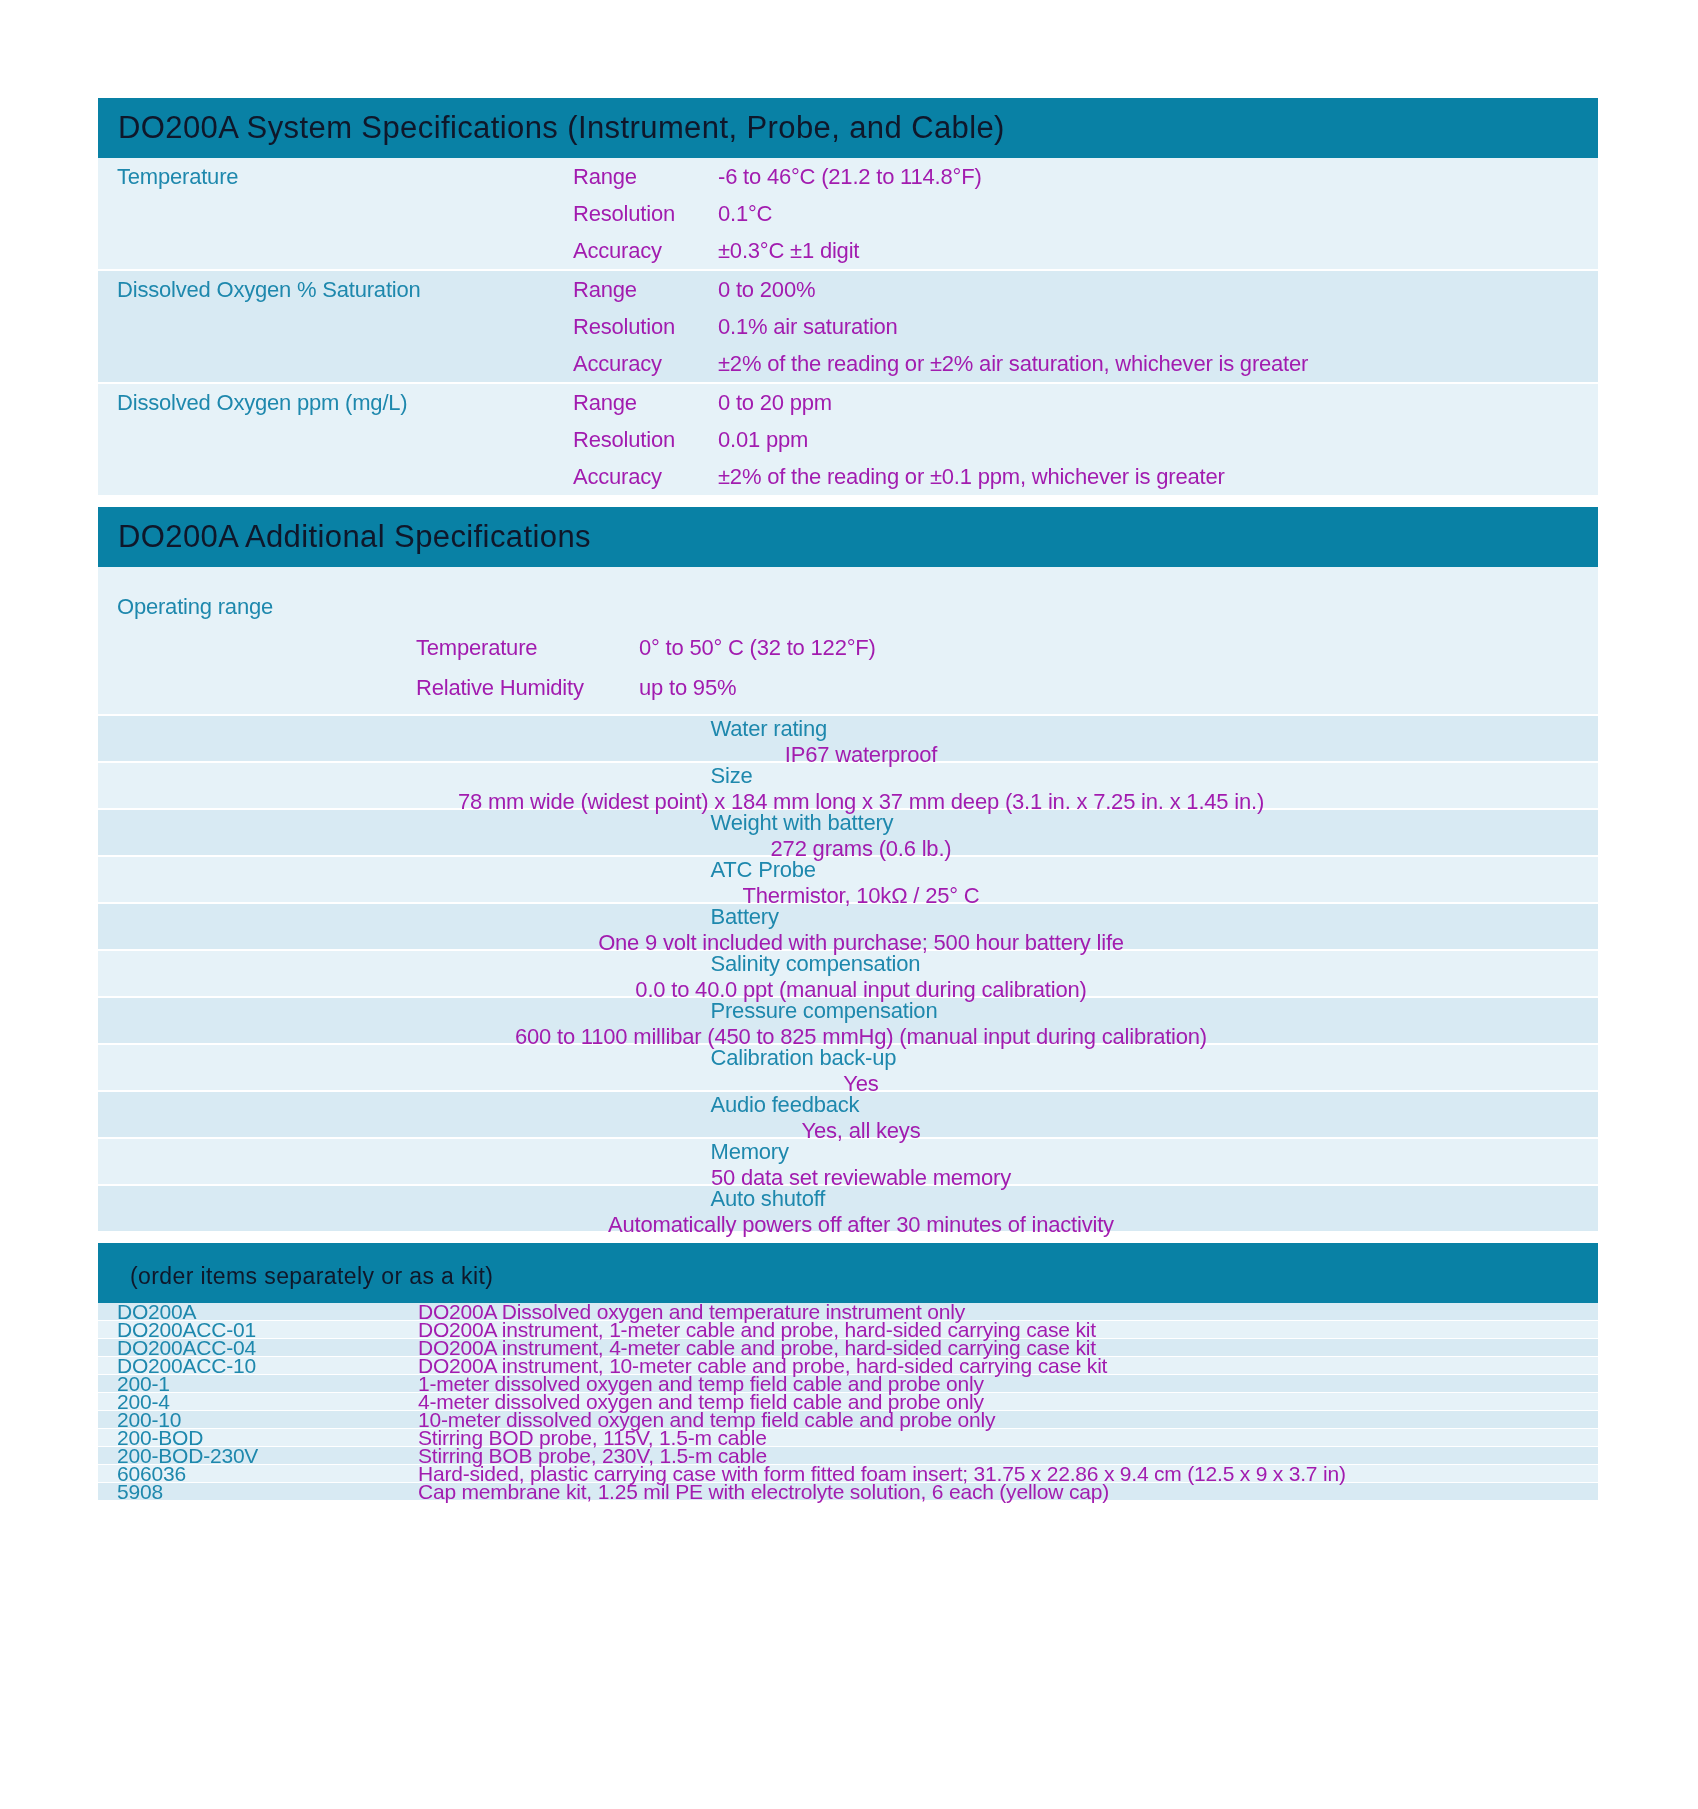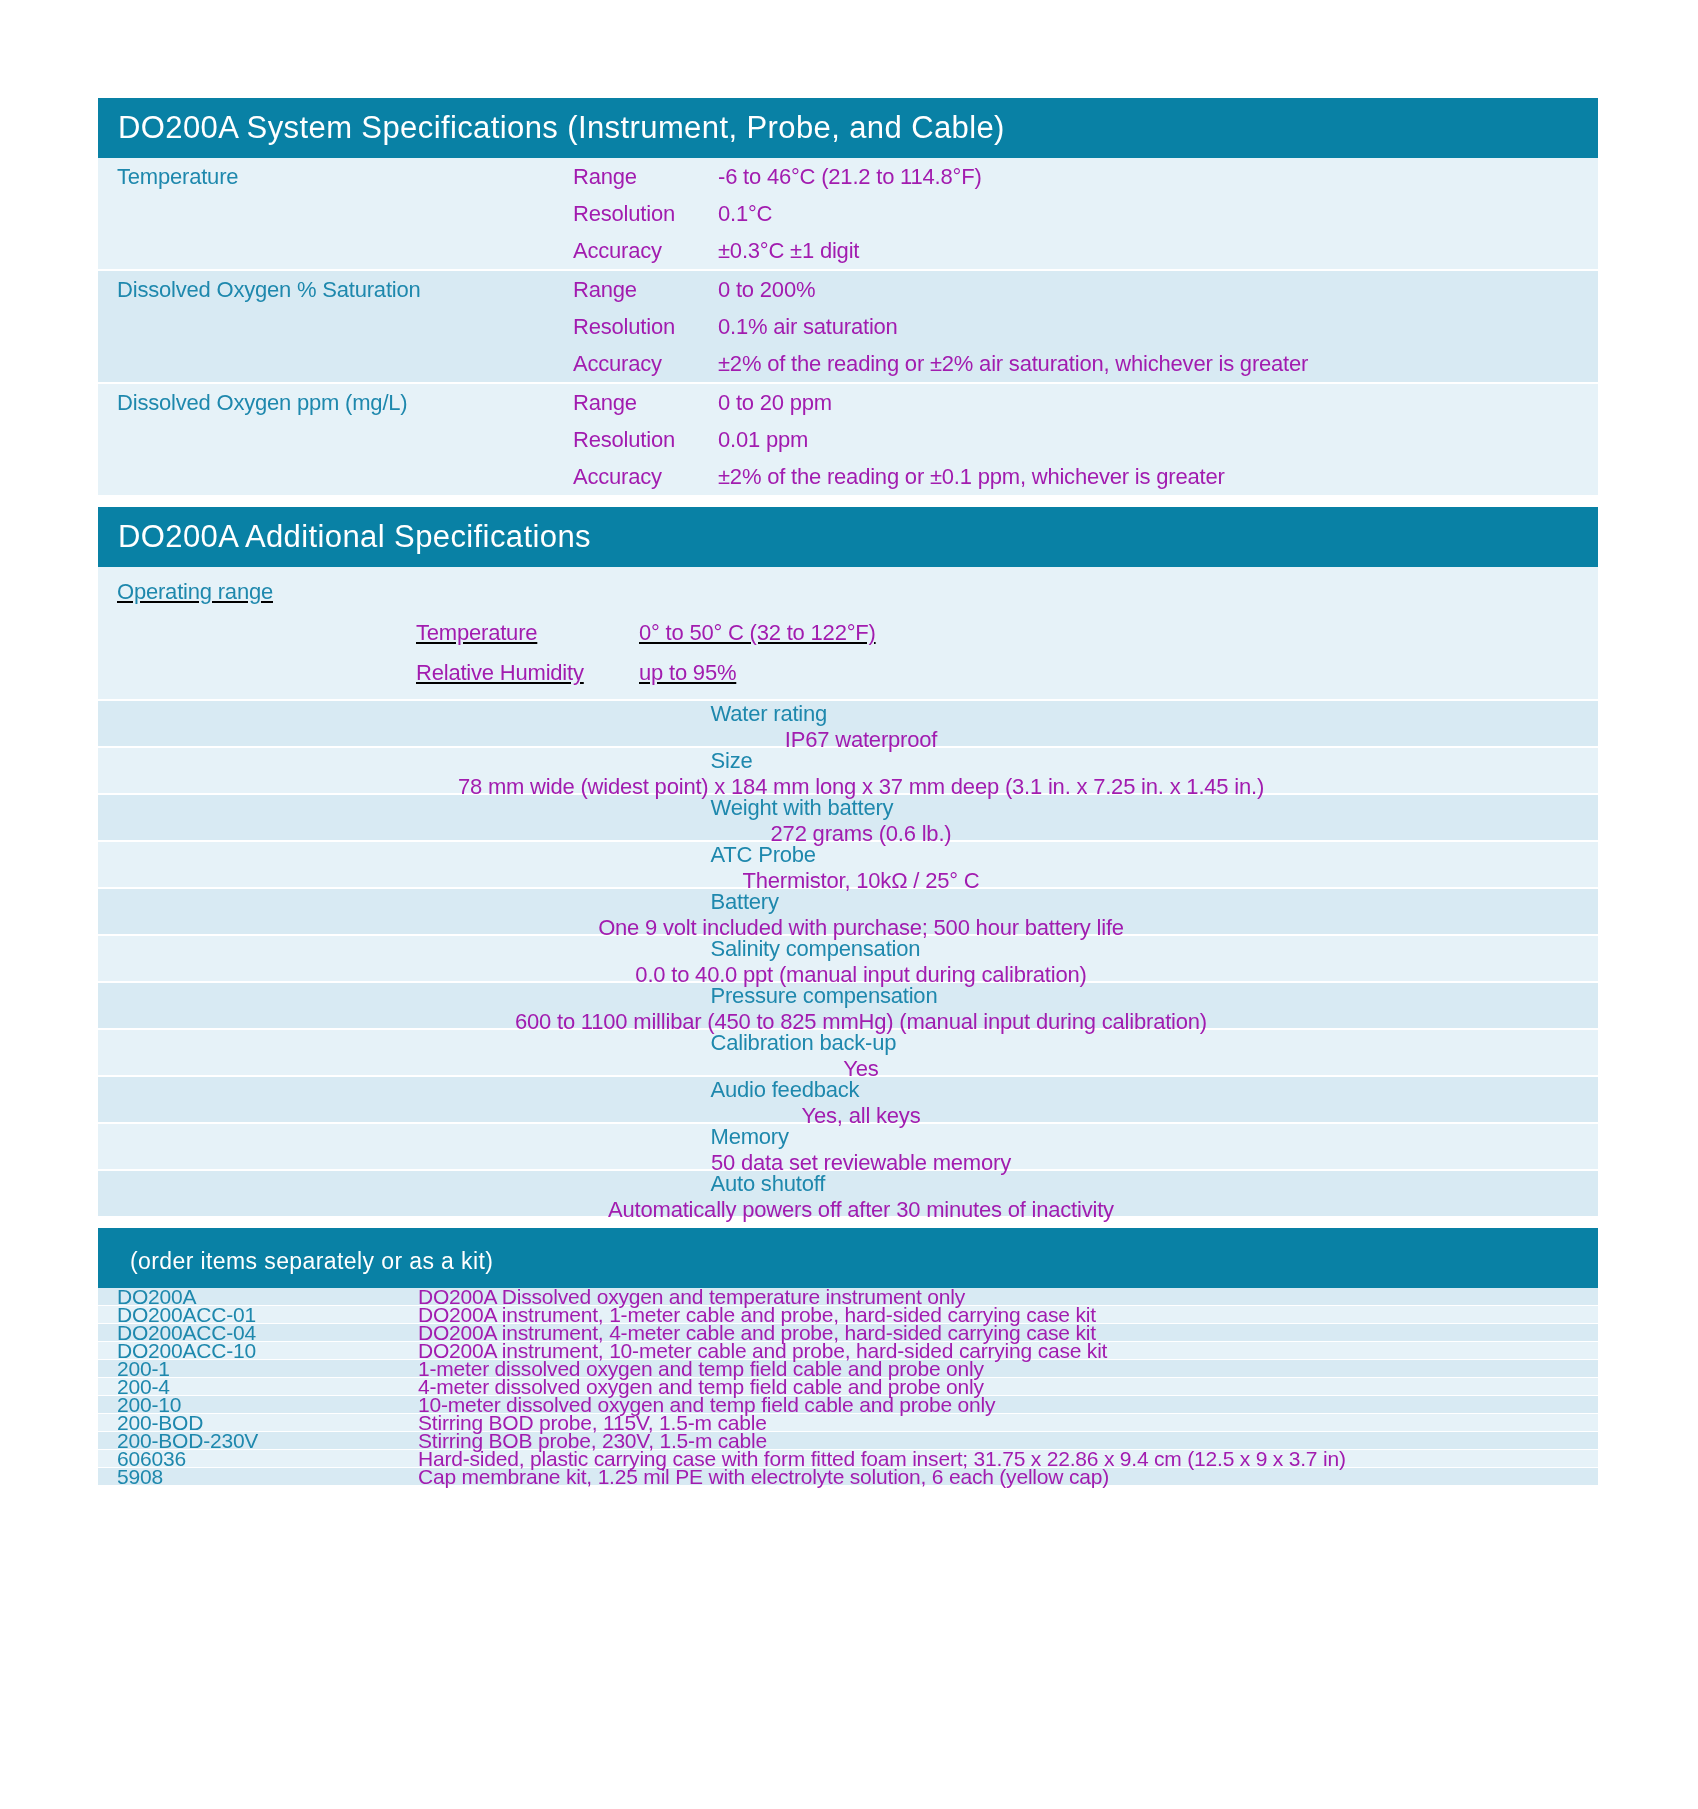"DO200A System Specifications" .sec-header { color: #ffffff -> #0f172a }
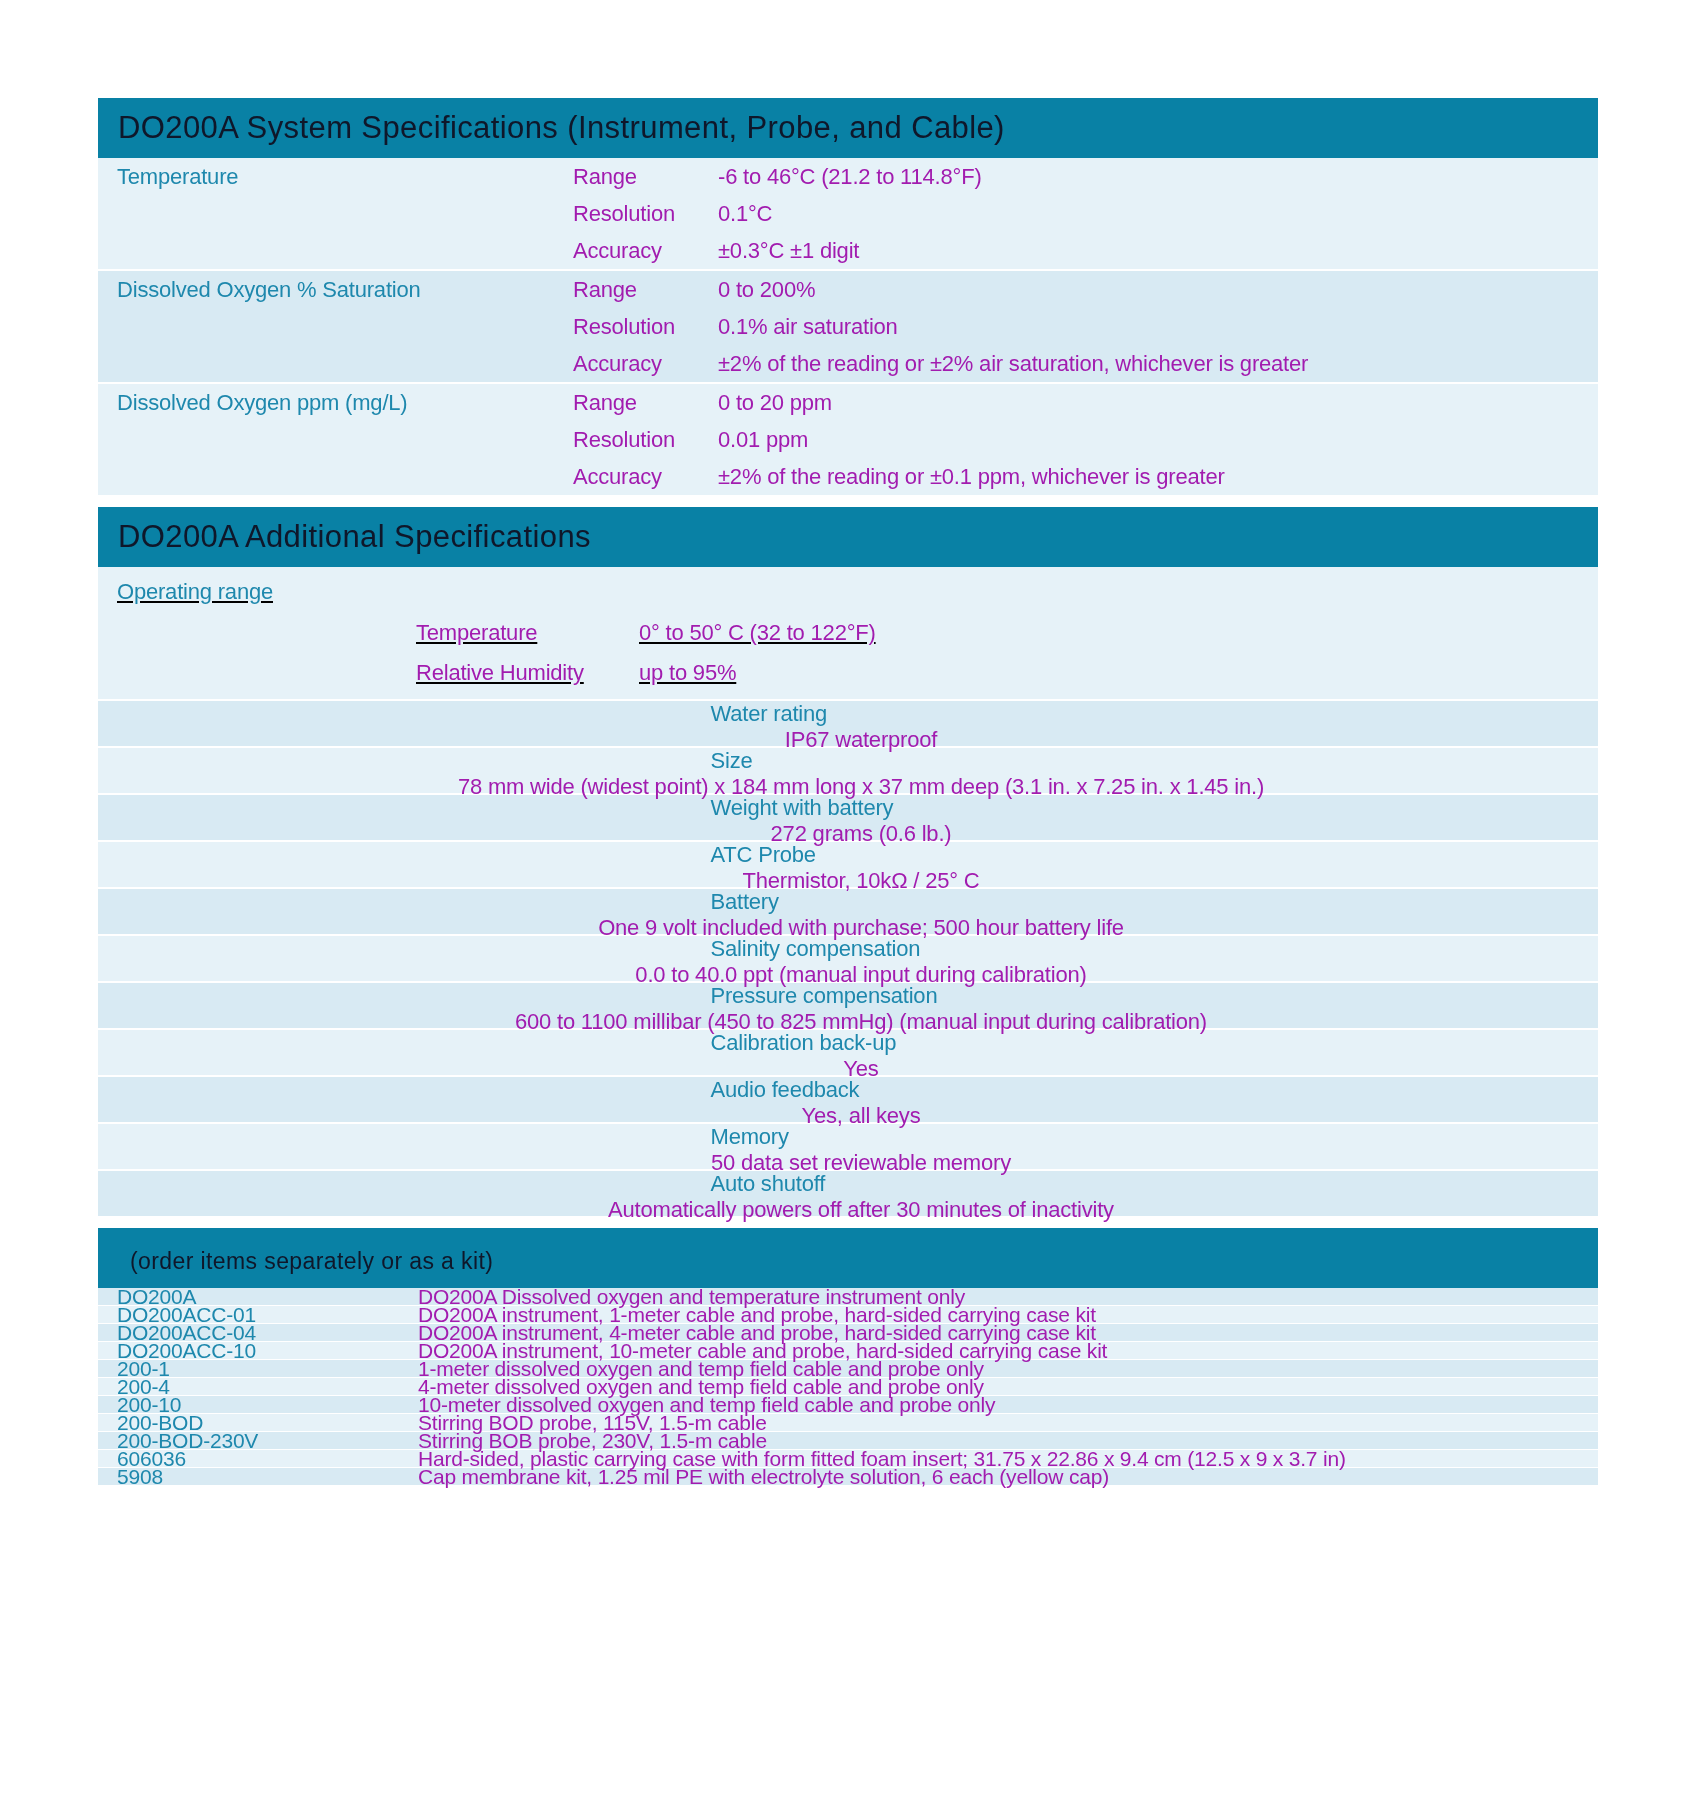"Operating range" .op-block { padding: 0 0 6px 19px -> 15px 0 6px 19px; text-decoration: underline -> none }
